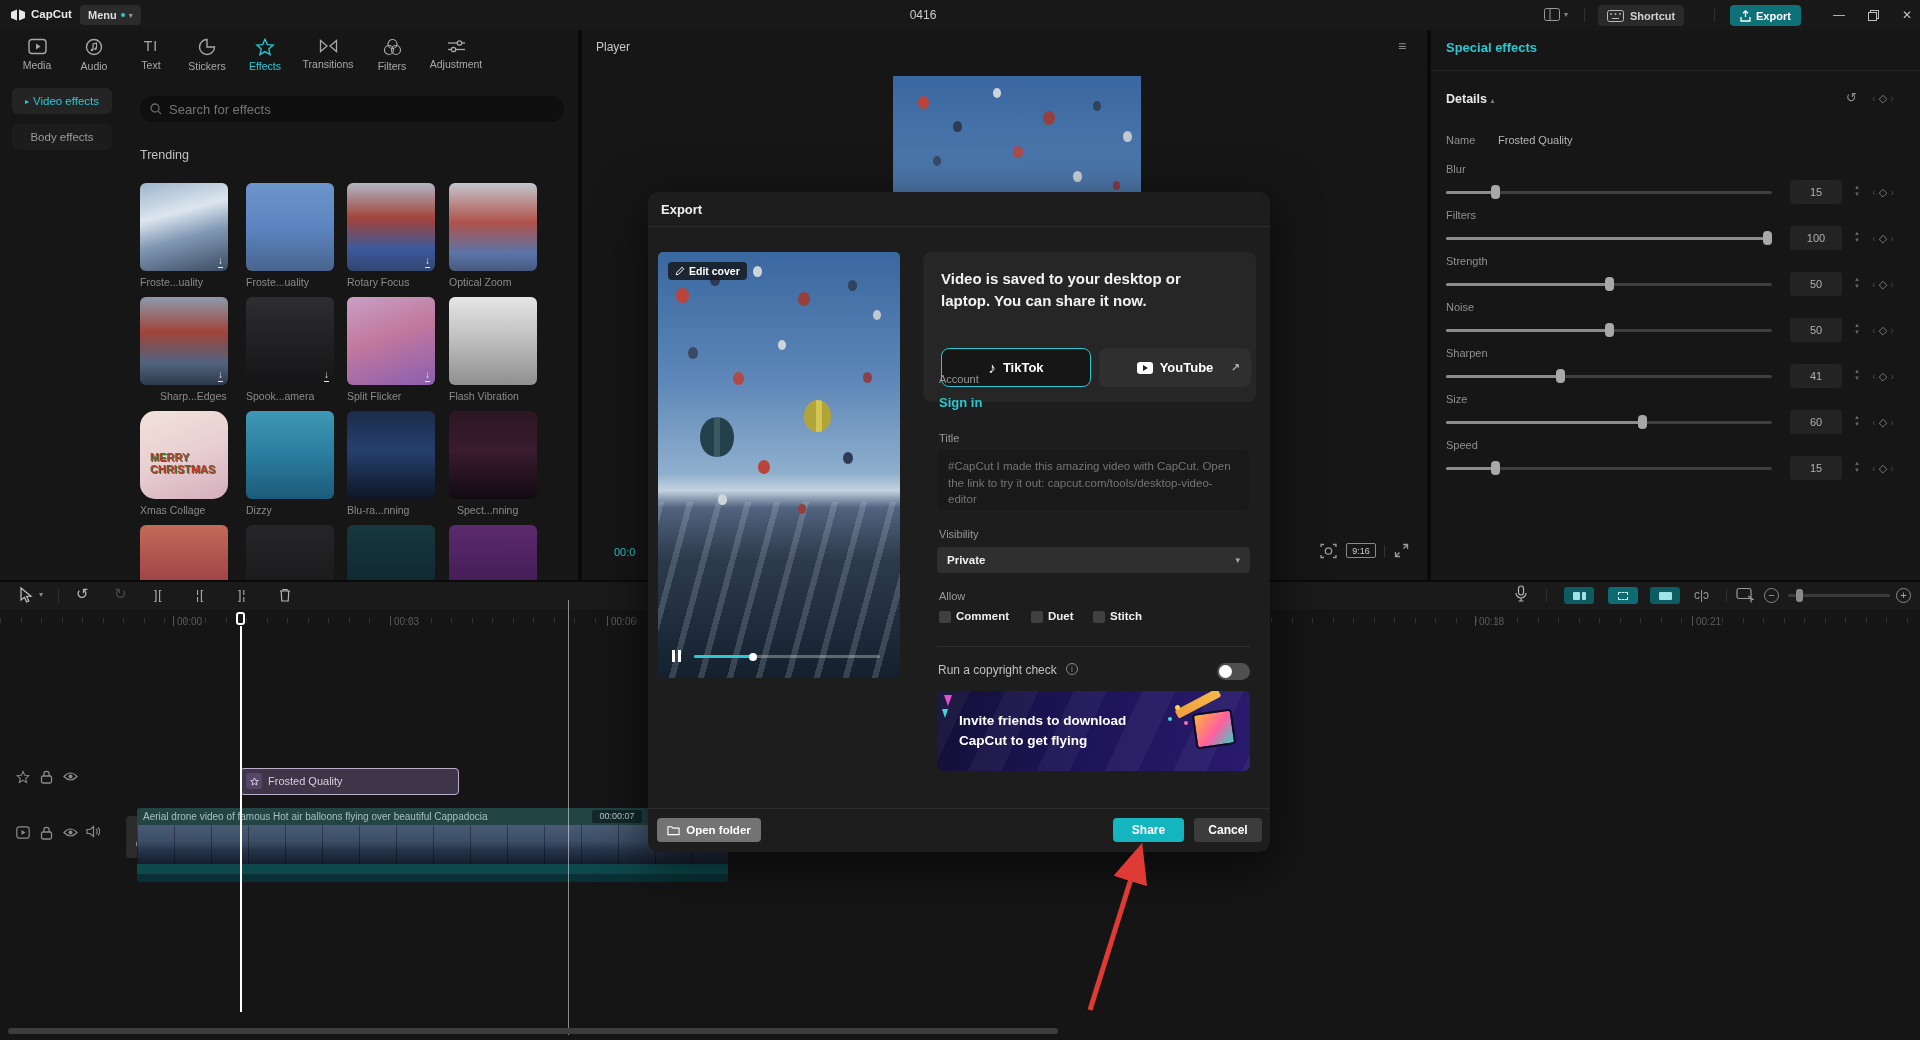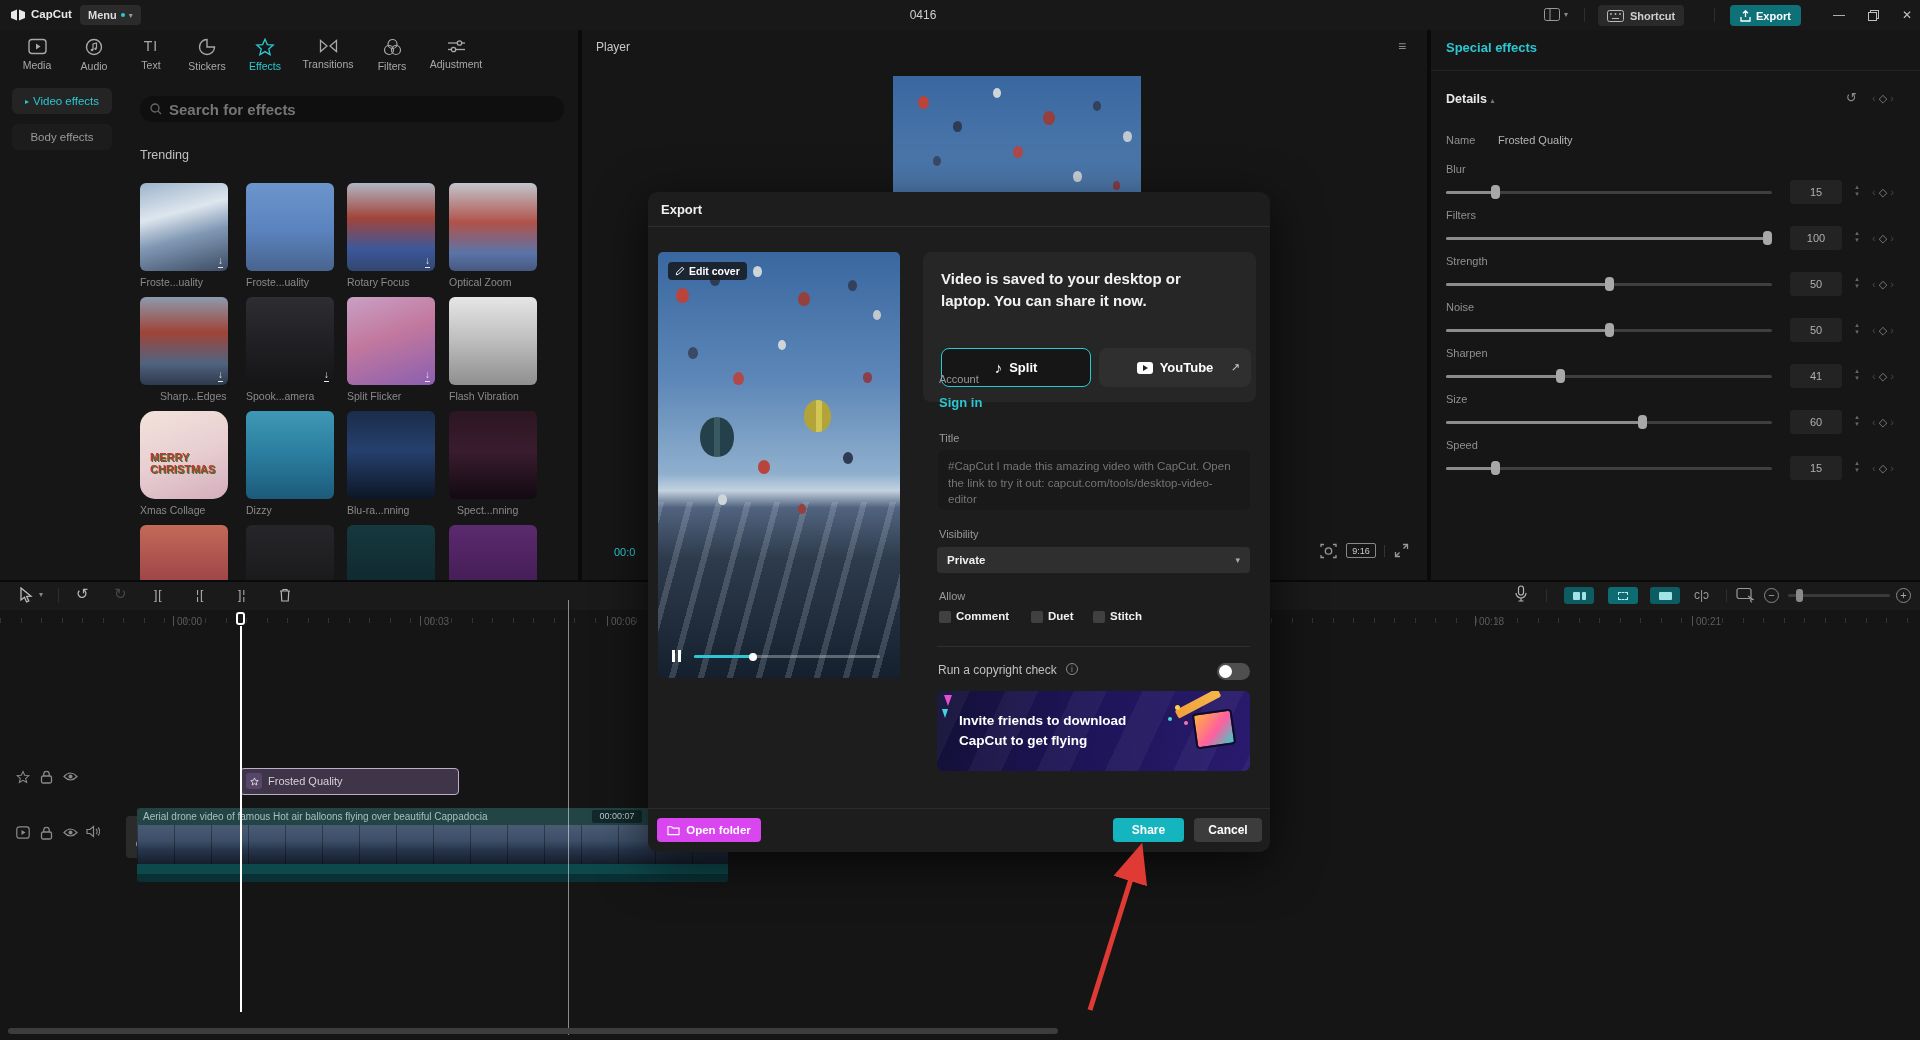"Search for effects" input { font-size: 15px -> 13px; font-weight: bold -> none }
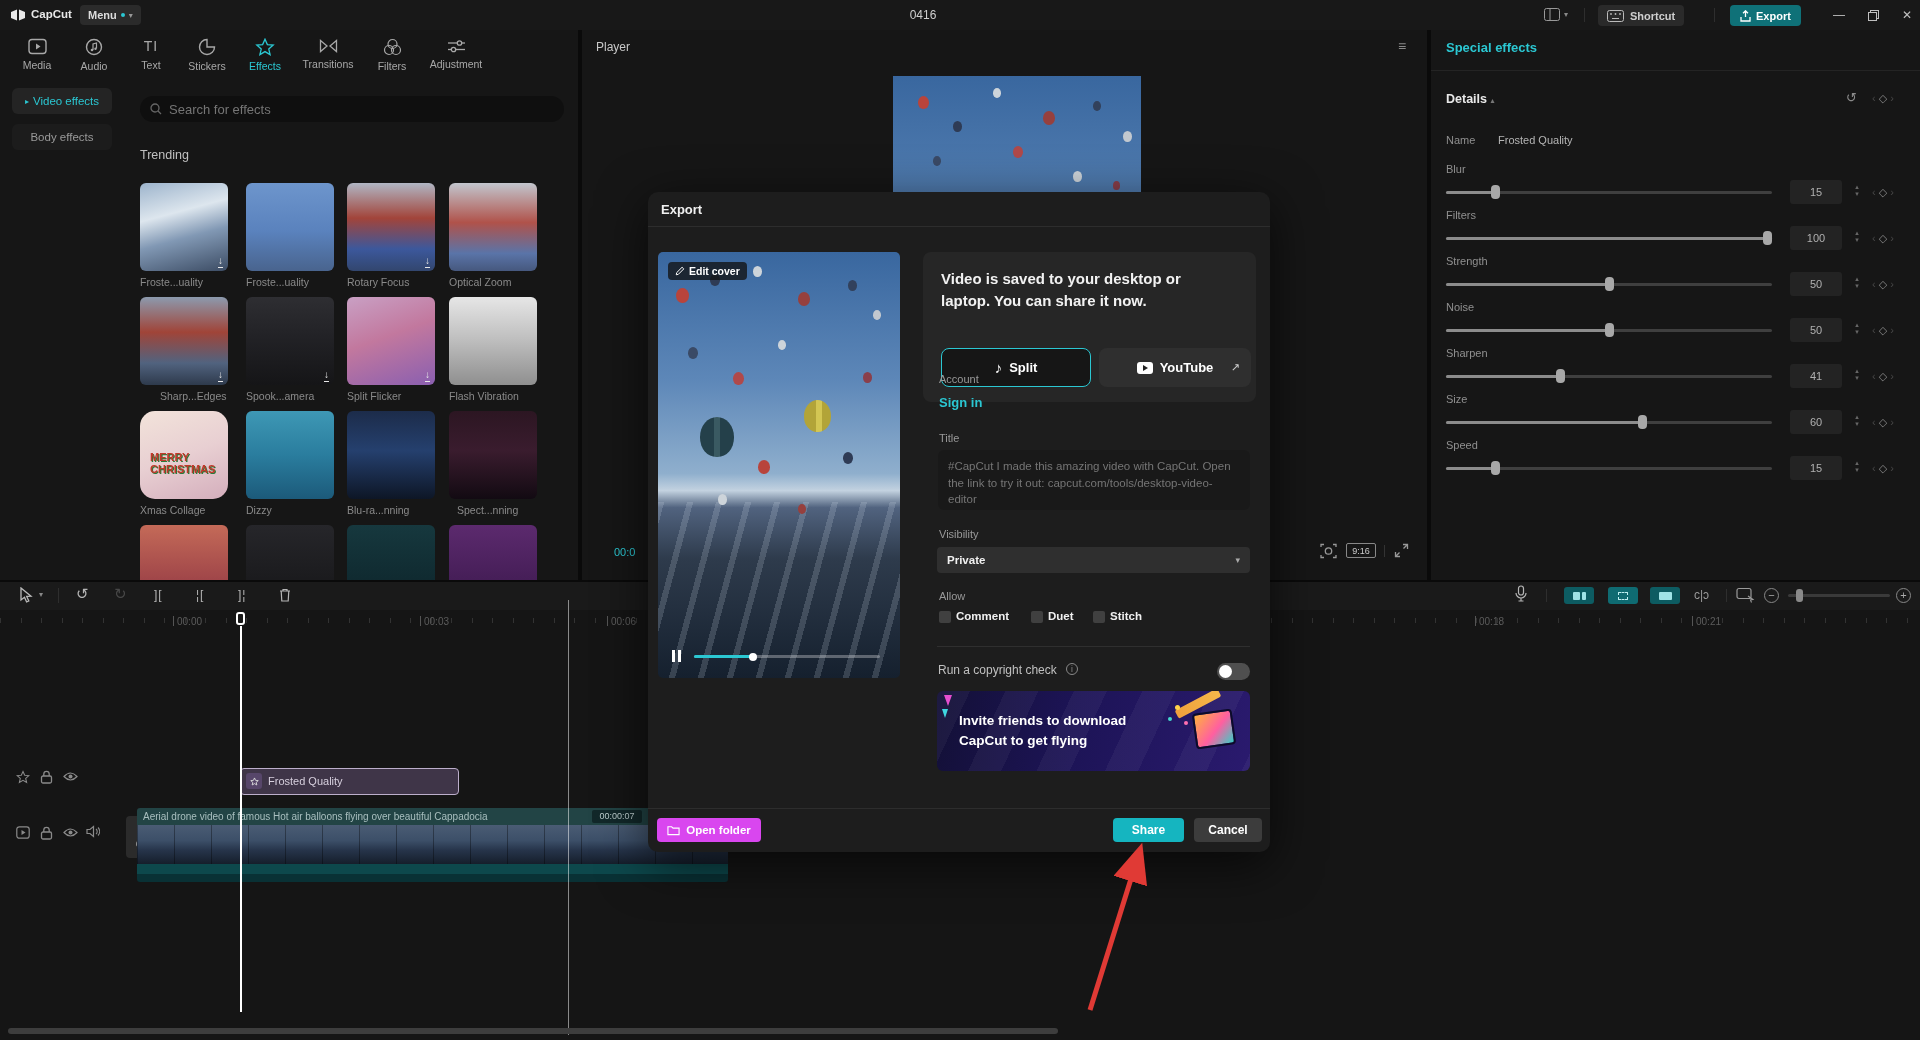"Split" span { text: Split -> TikTok }
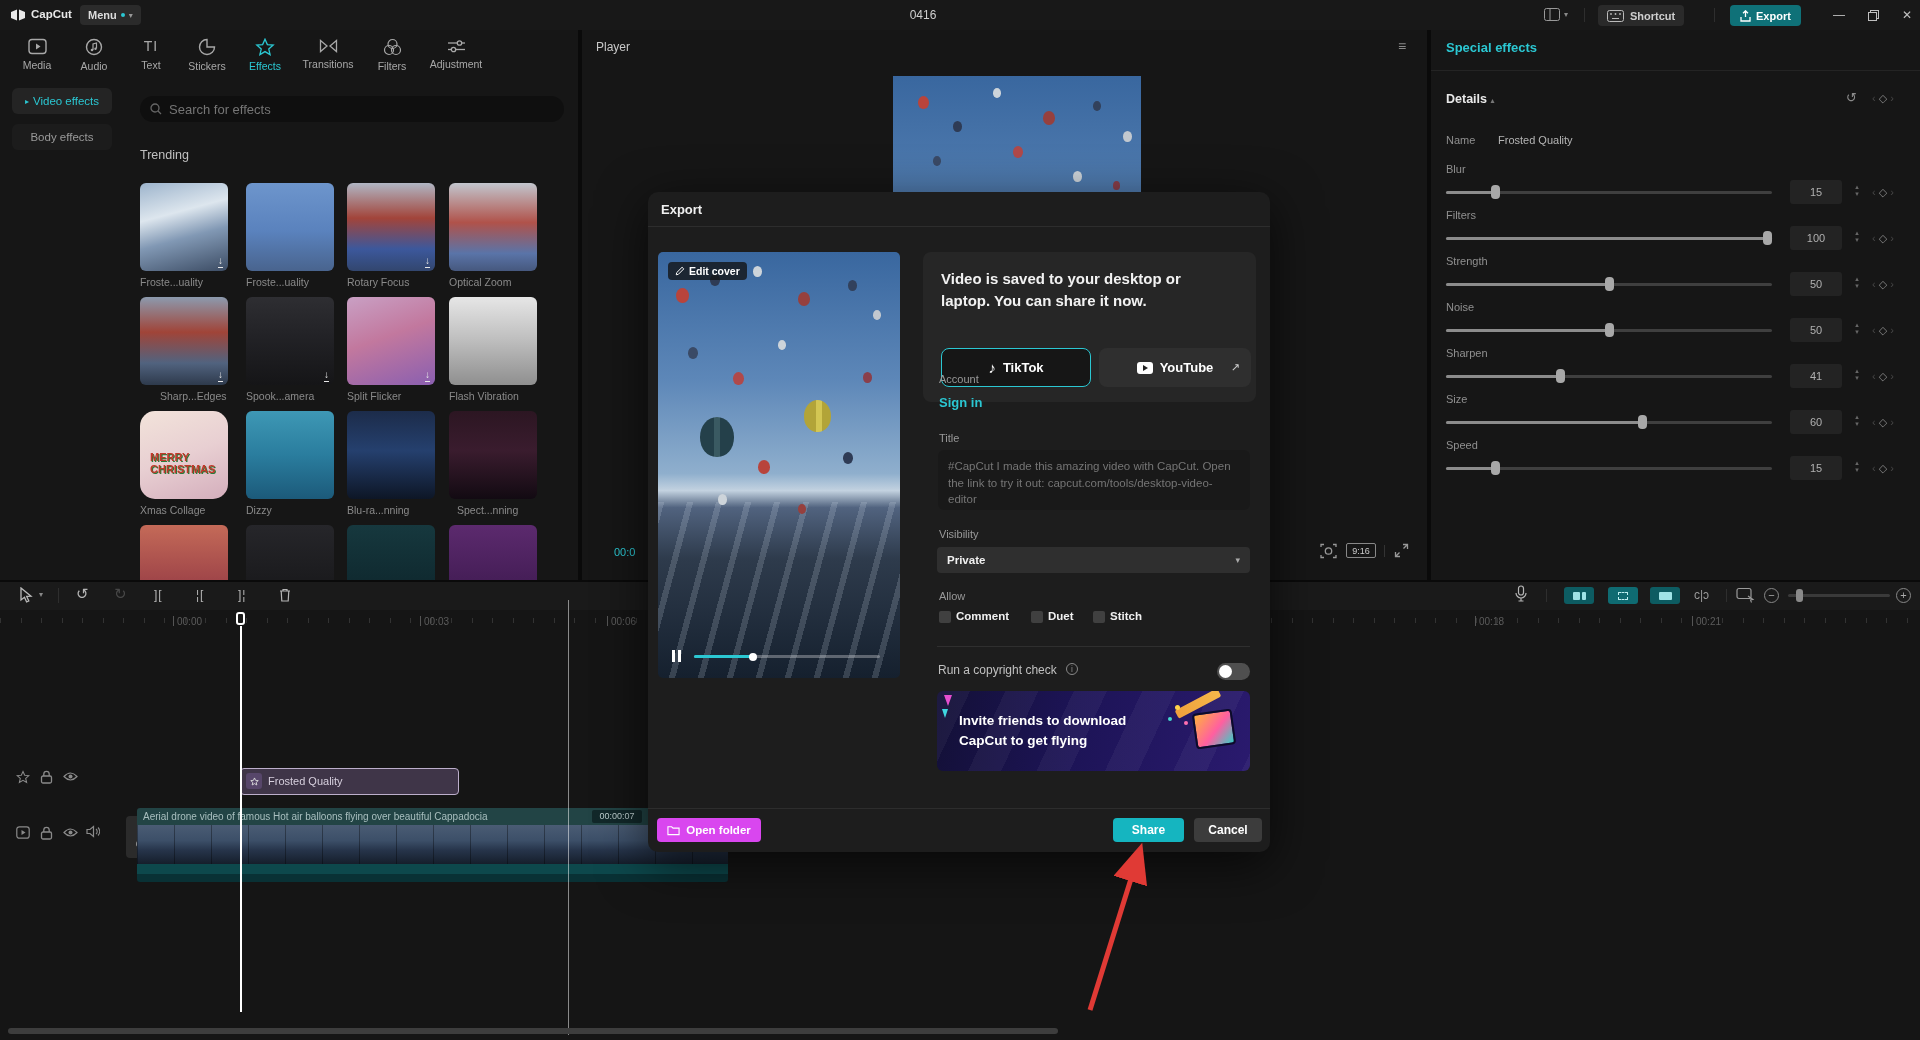"00:03" div.ruler-label { margin-left: 30px -> none }
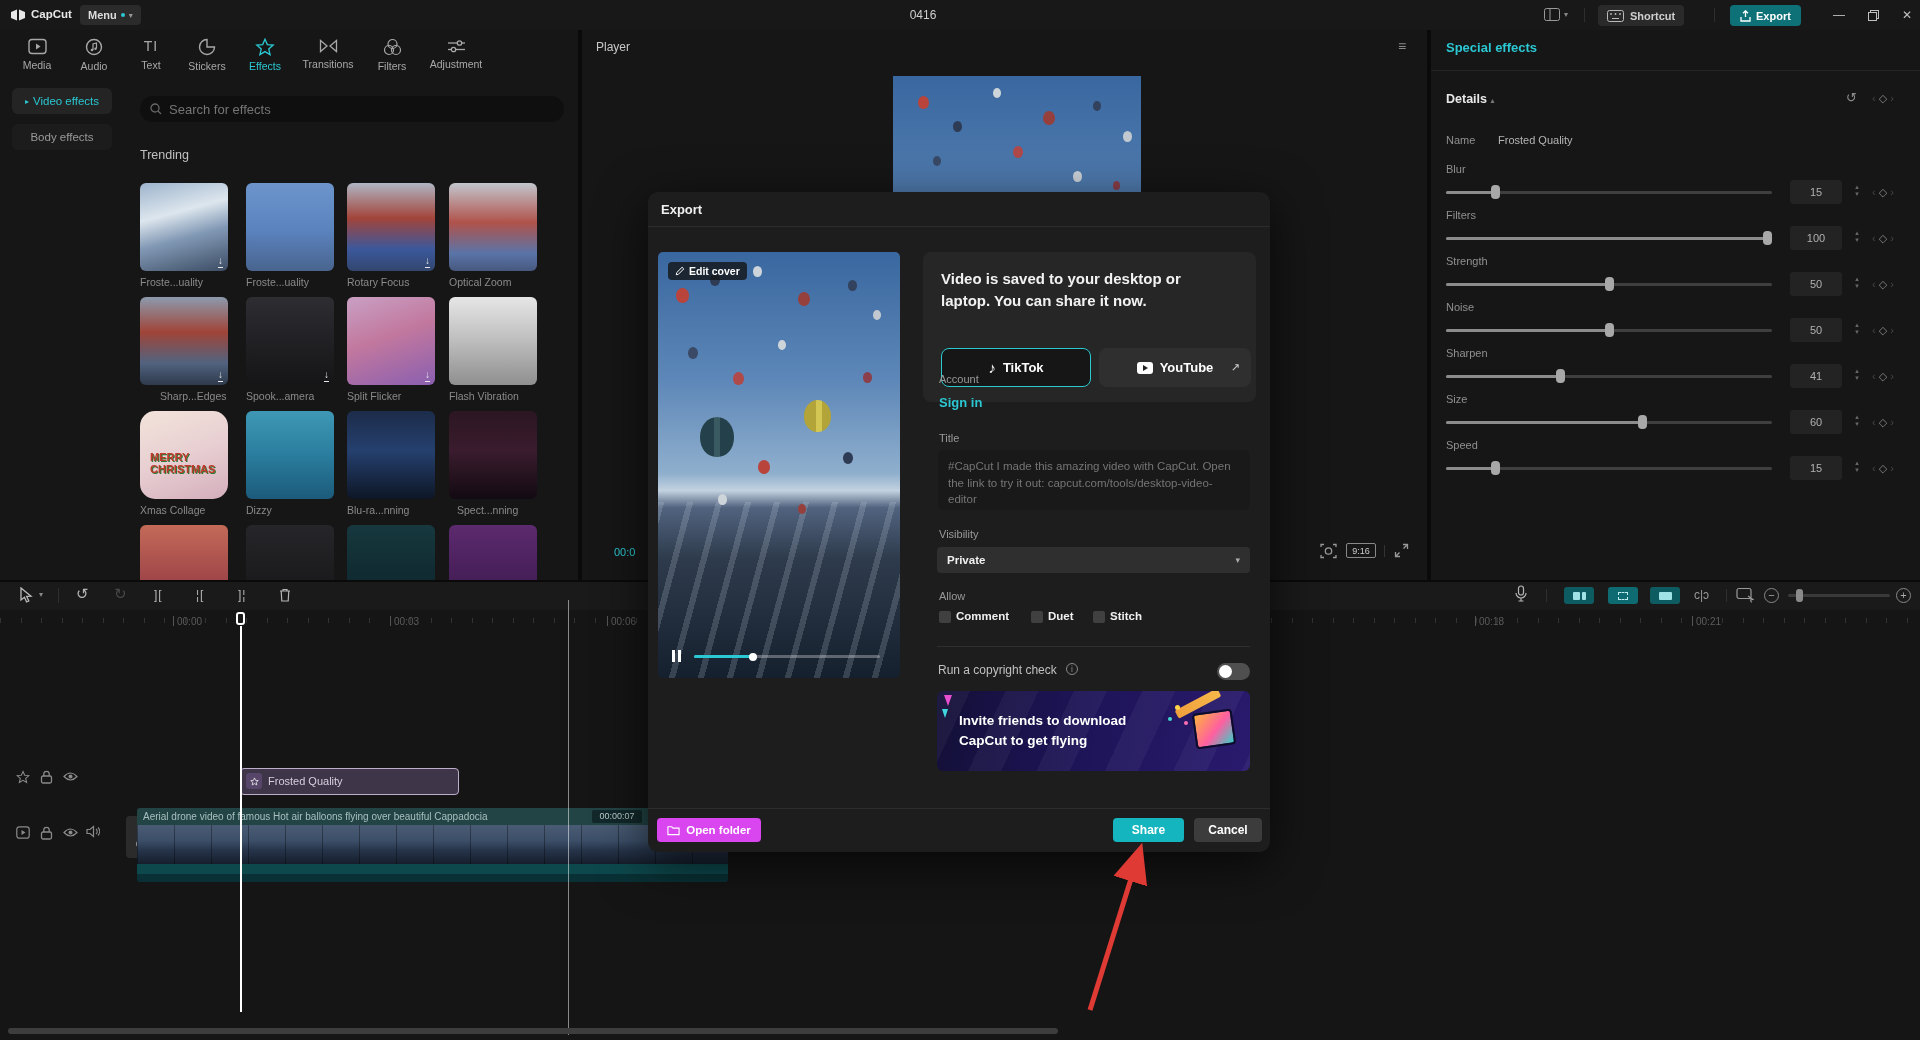"Open folder" div.share-btn-base { background: #d946ef -> #737373 }
